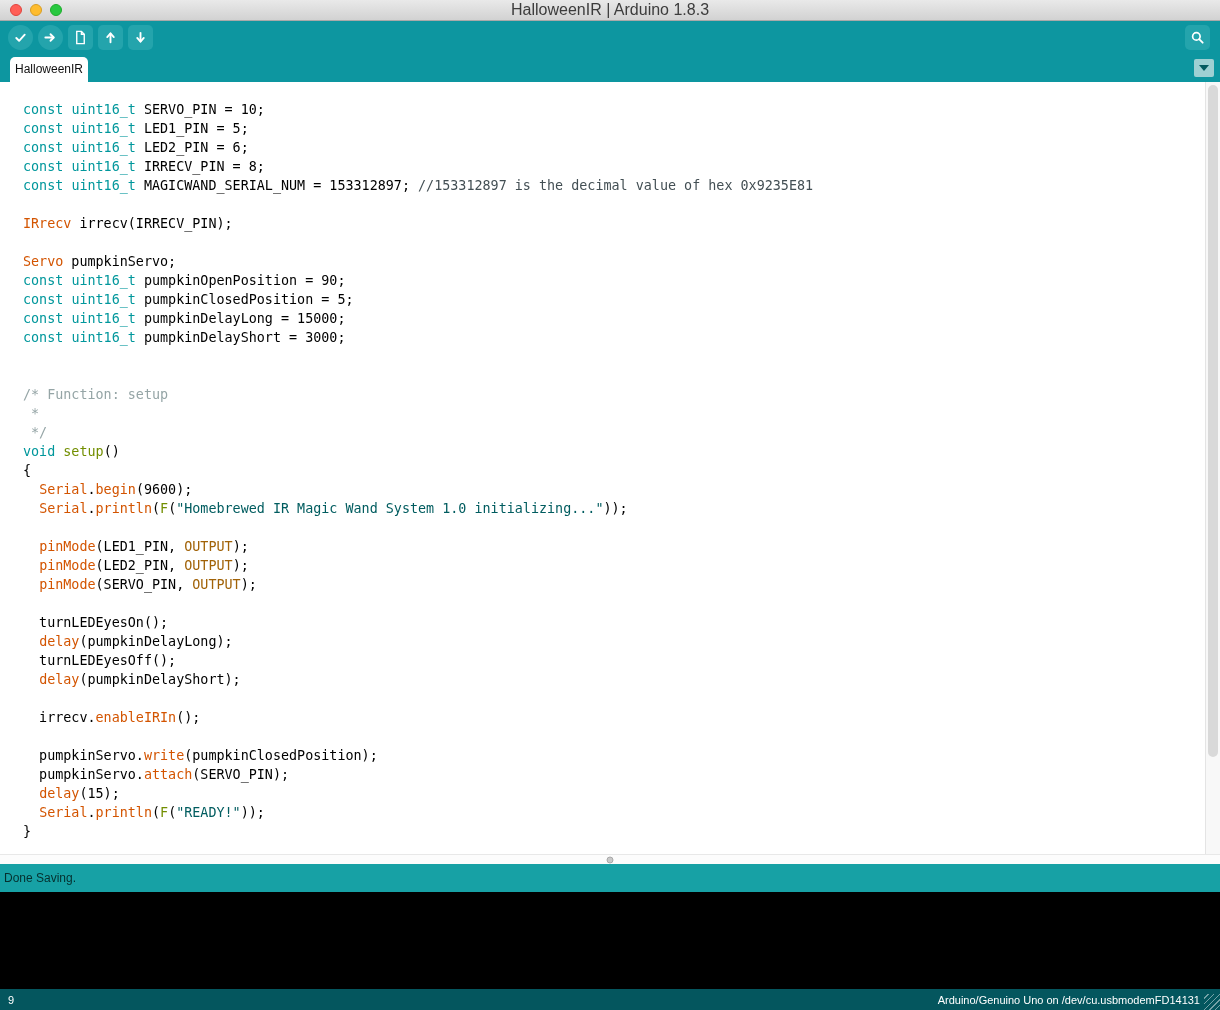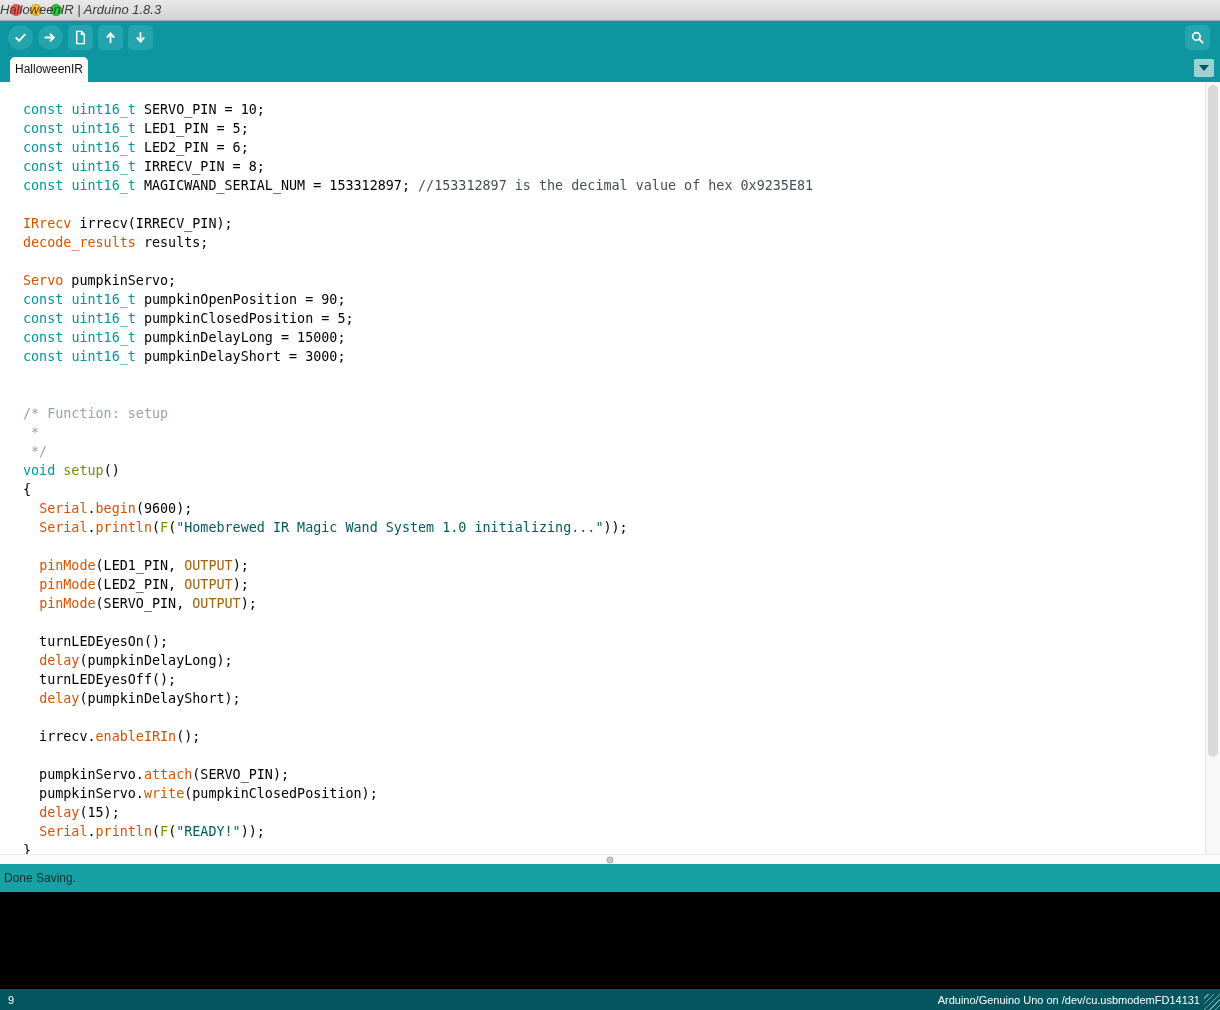"HalloweenIR | Arduino 1.8.3" .title-text { font-size: 13px -> 16px; font-style: italic -> none; text-align: left -> center }
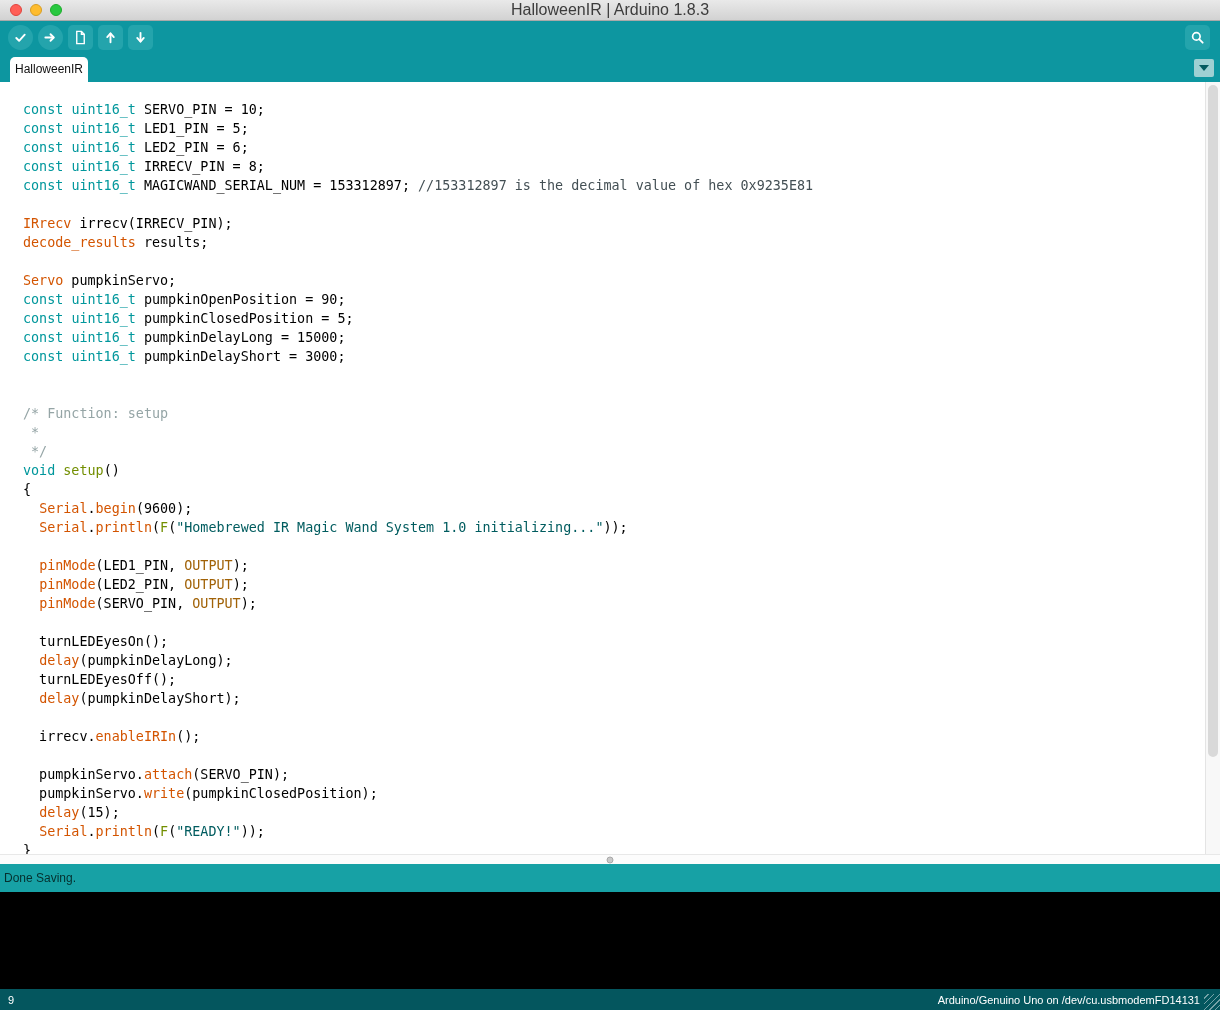"decode_results results;" div.code-line { html: <div><span>decode_results</span><span> results;</span></div> -> none }
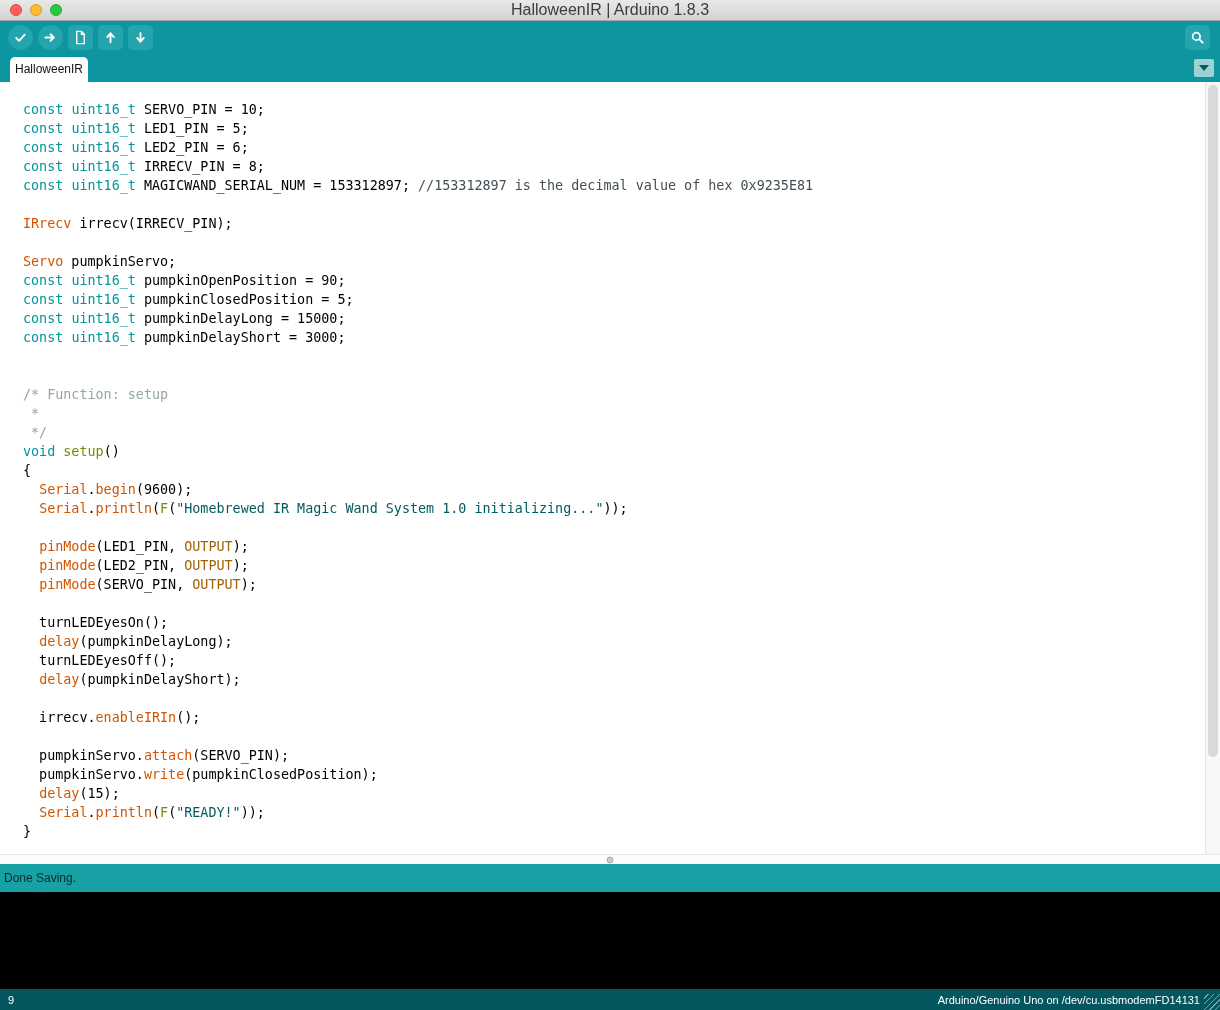"pumpkinServo.attach(SERVO_PIN);" div.code-line { order: before "pumpkinServo.write(pumpkinClosedPosition" -> after "pumpkinServo.write(pumpkinClosedPosition" }
